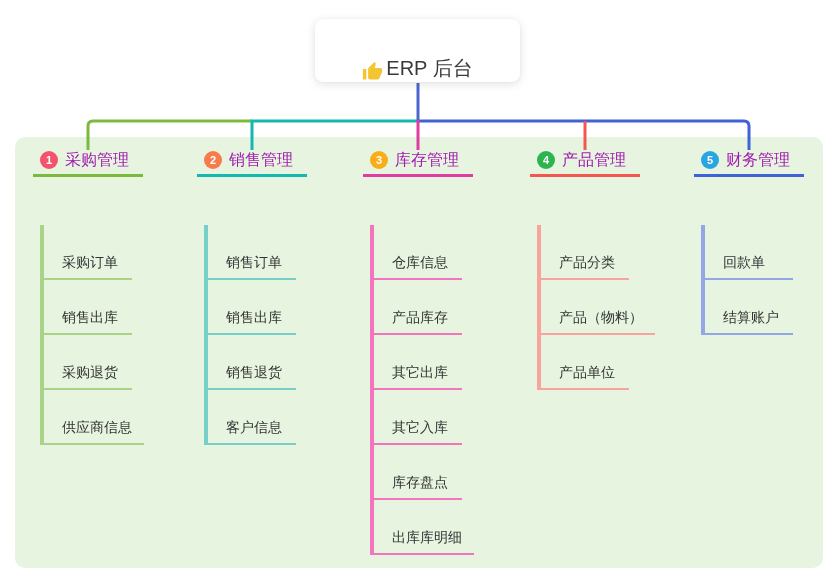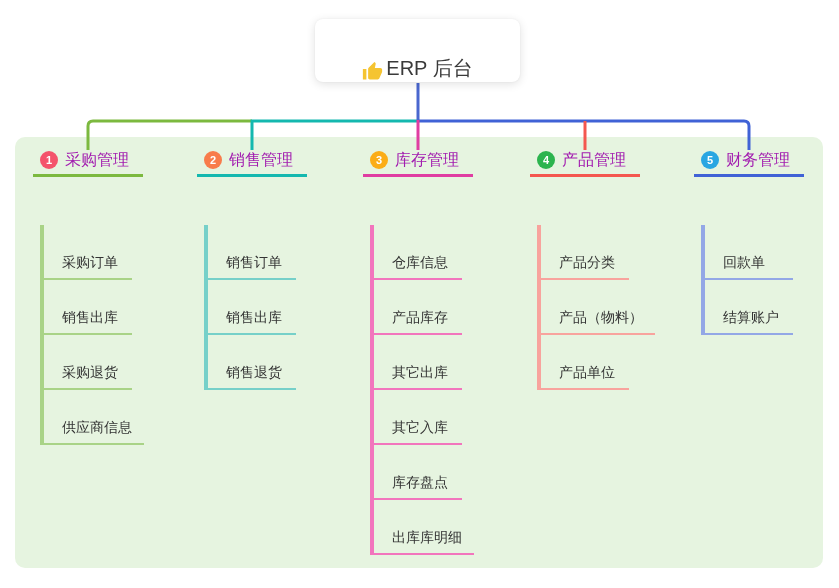"客户信息" div.kid { html: none -> <div> <span>客户信息</span> </div> }
